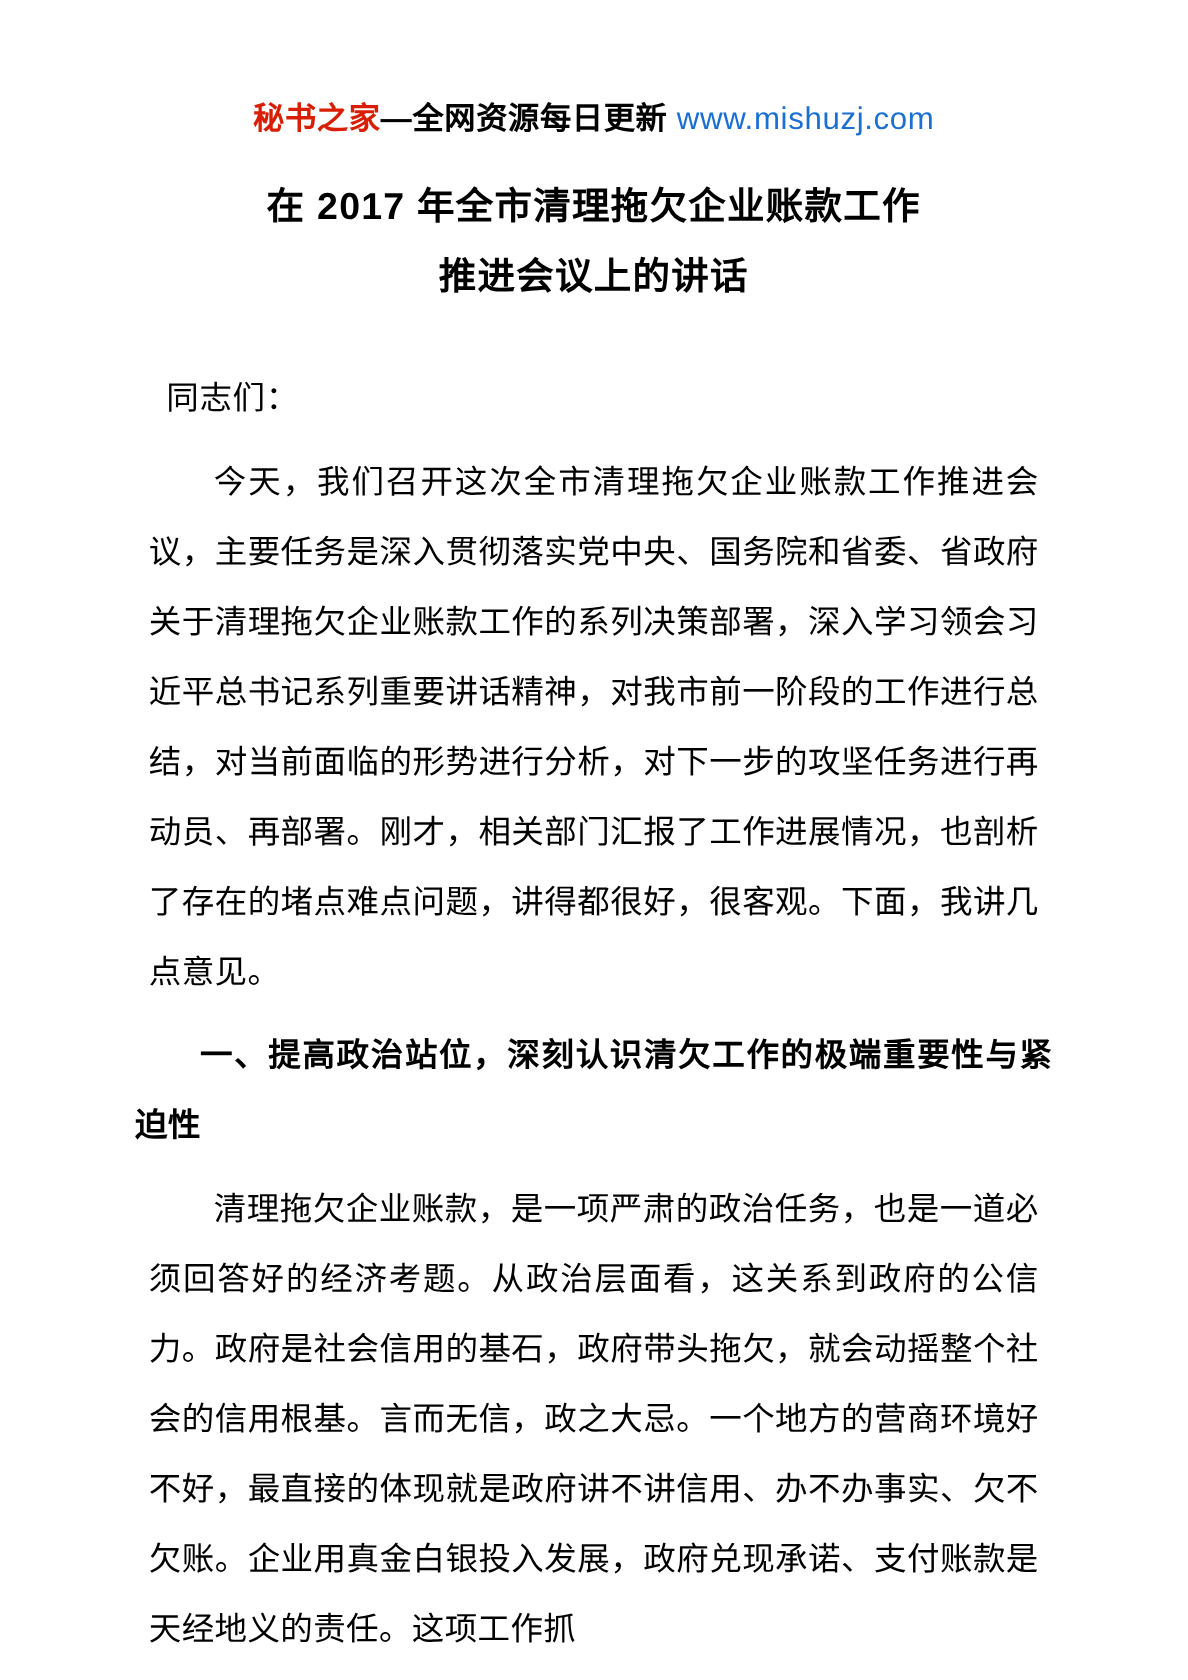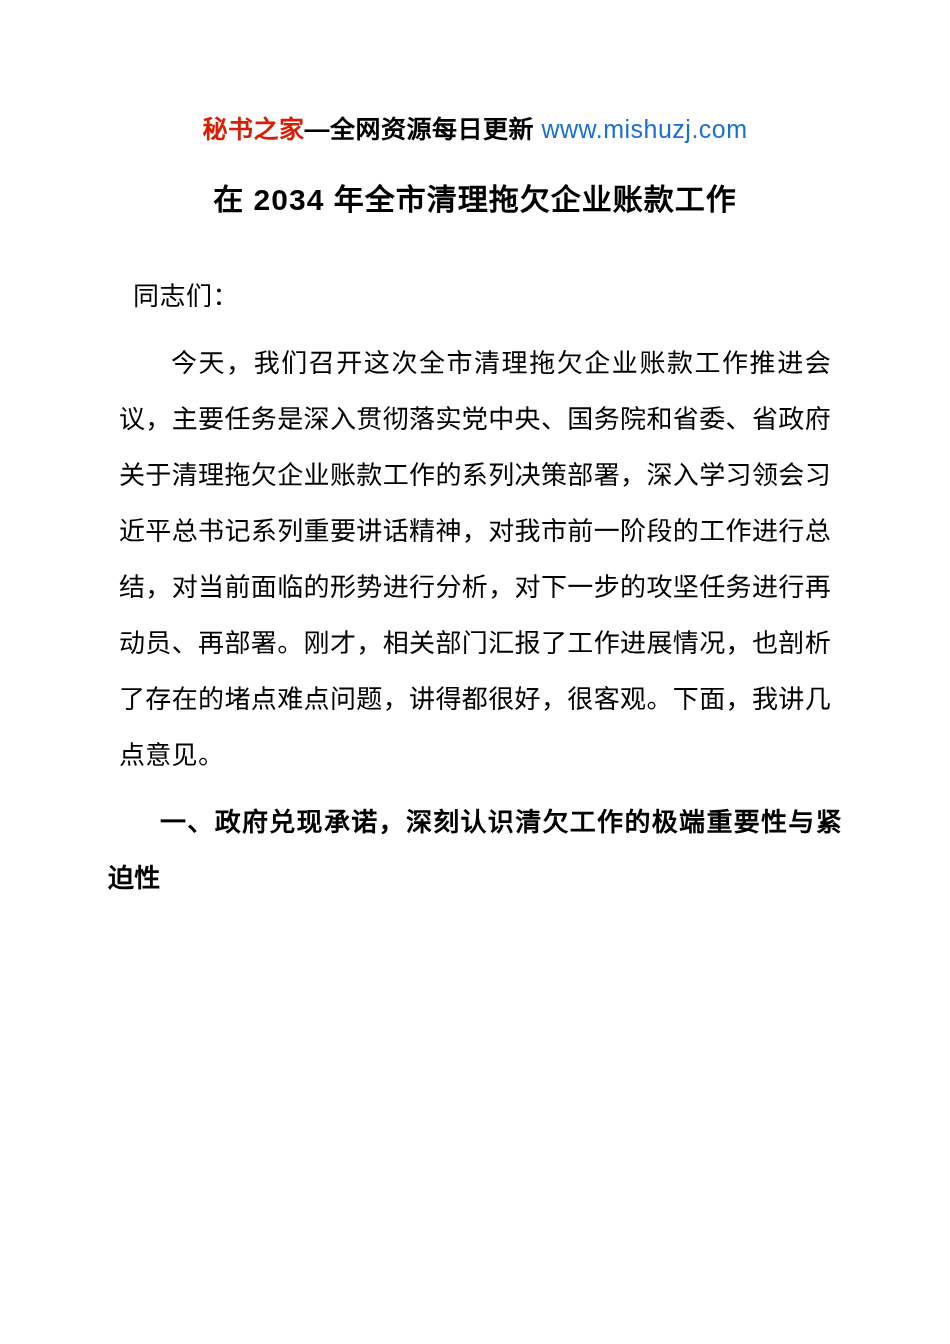"秘书之家—全网资源每日更新 www.mishuzj.com" .page { padding: 112px 108px 0 108px -> 78px 108px 0 108px }
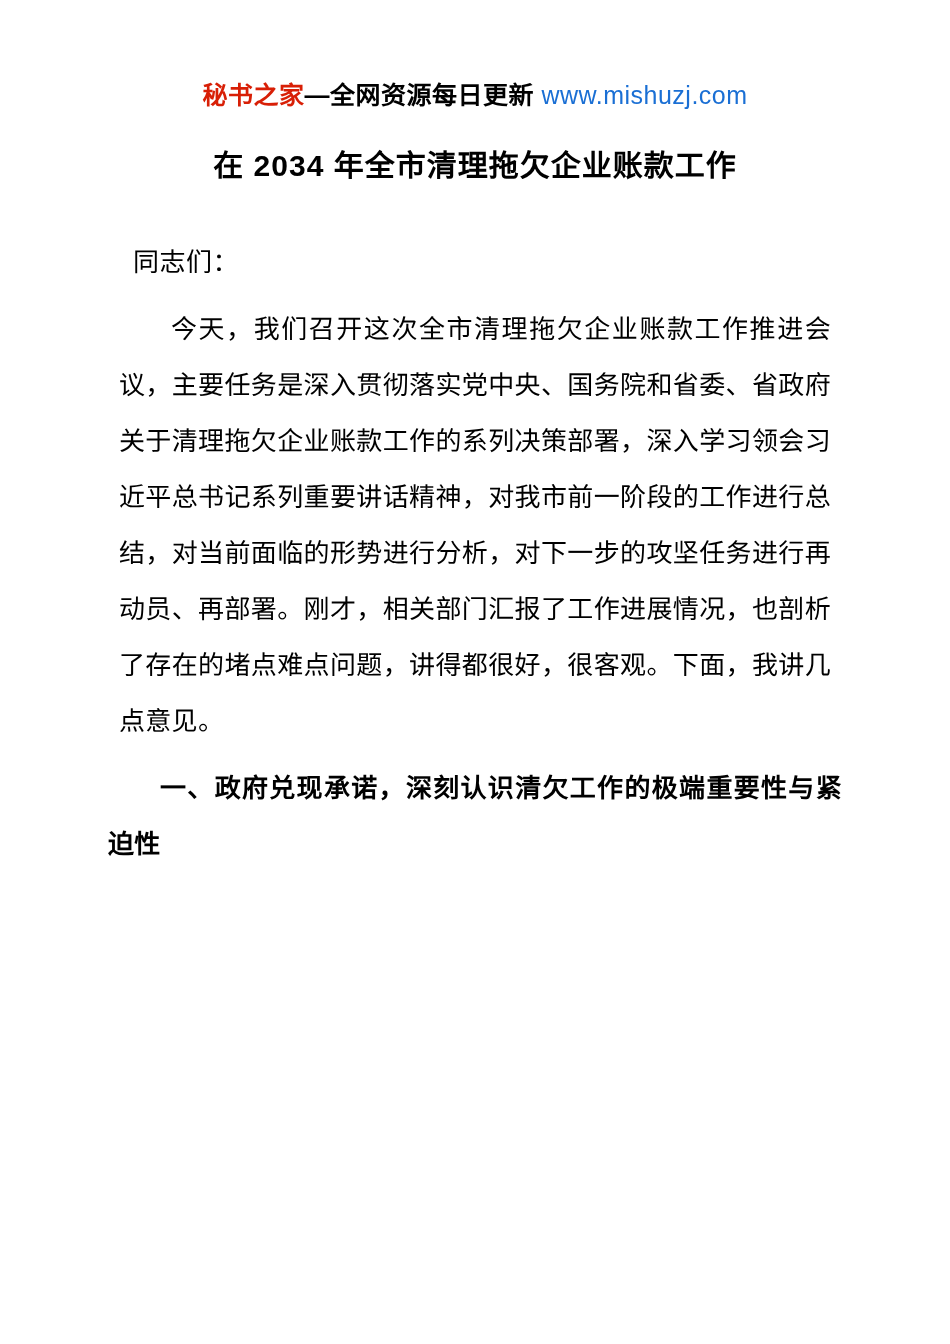"在 2034 年全市清理拖欠企业账款工作" span.line { text: 2034 -> 2017 }
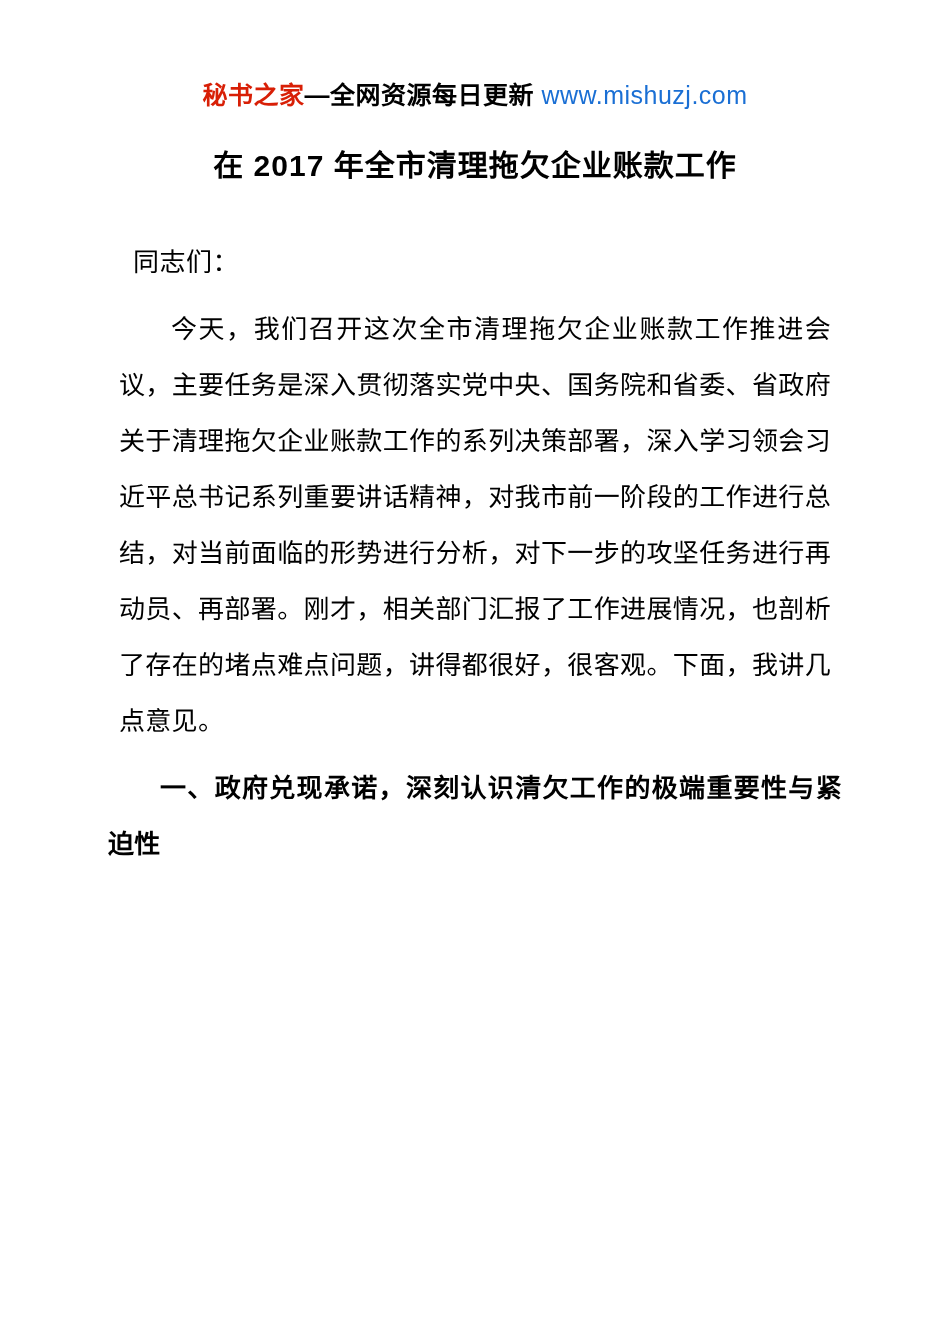"推进会议上的讲话" span.line { html: none -> <span>推进会议上的讲话</span> }
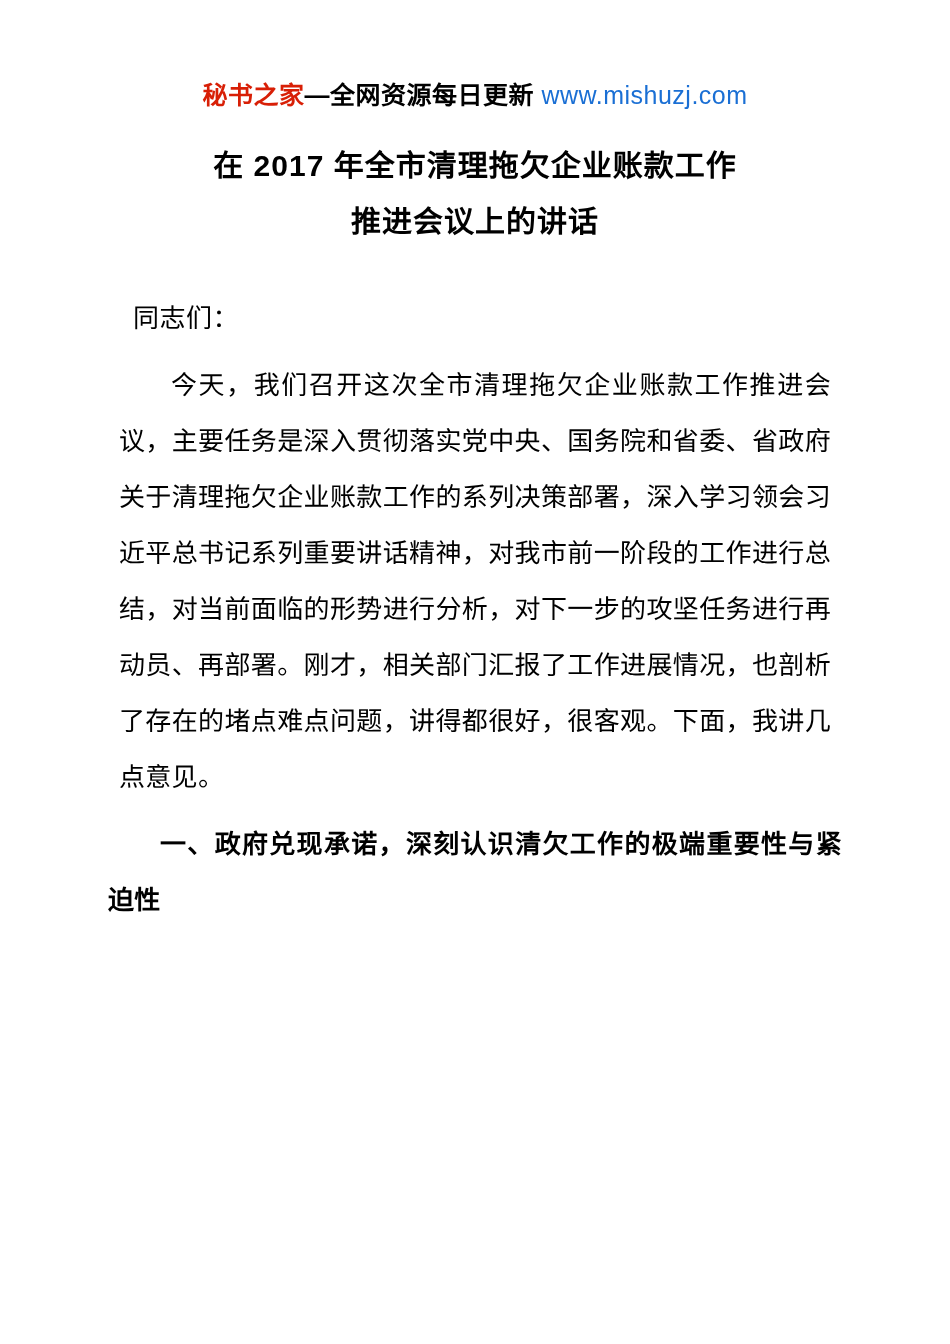"一、政府兑现承诺，深刻认识清欠工作的极端重要性与紧迫性" p.heading { text: 政府兑现承诺 -> 提高政治站位 }
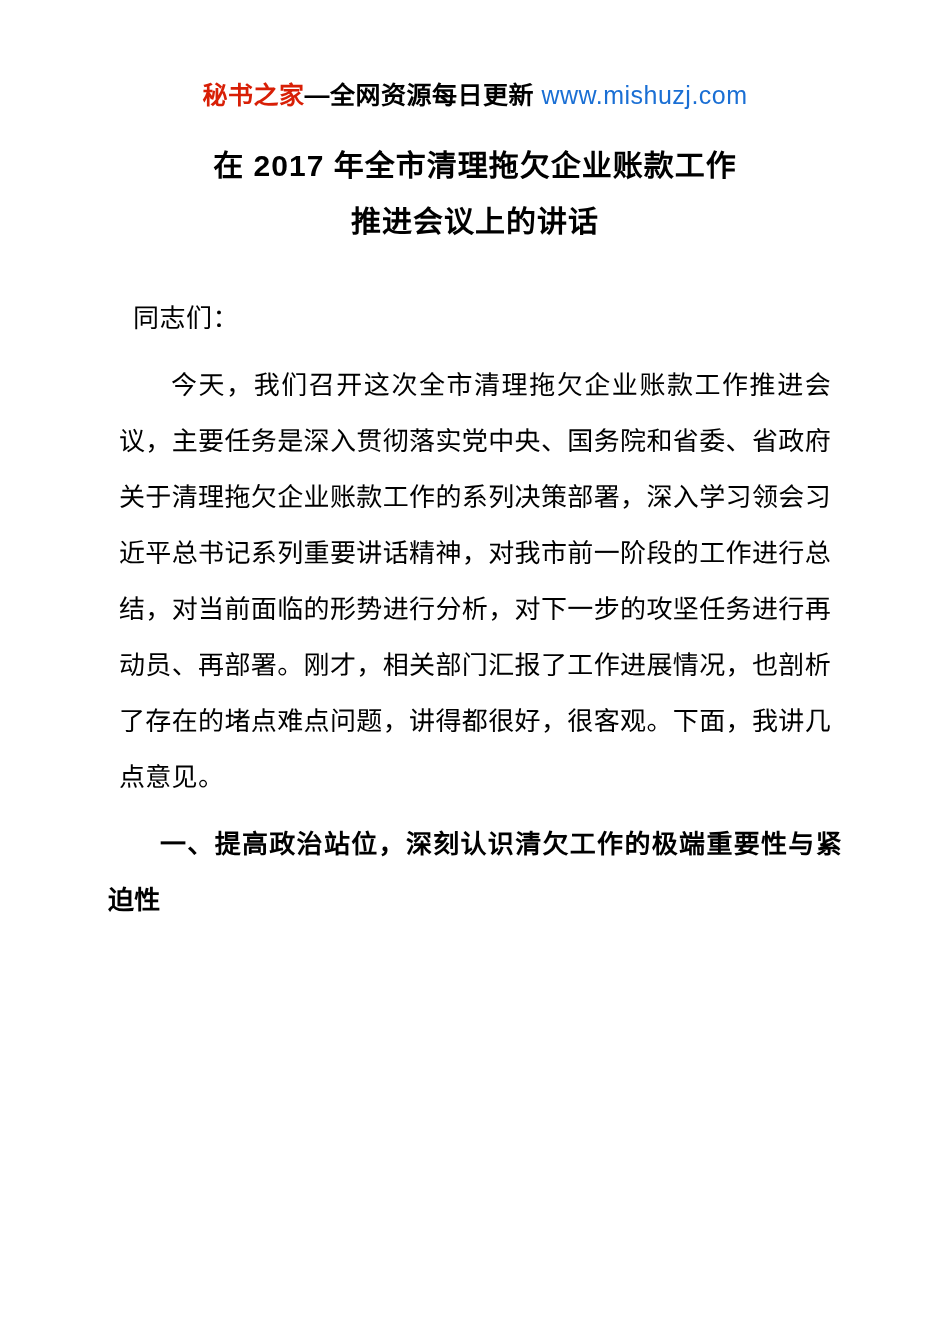"清理拖欠企业账款，是一项严肃的政治任务，也是一道必须回答好的经济考题。从政治层面" p.para { html: none -> <p>清理拖欠企业账款，是一项严肃的政治任务，也是一道必须回答好的经济考题。从政治层面看，这关系到政府的公信力。政府是社会信用的基石，政府带头拖欠，就会动摇整个社会的信用根基。言而无信，政之大忌。一个地方的营商环境好不好，最直接的体现就是政府讲不讲信用、办不办事实、欠不欠账。企业用真金白银投入发展，政府兑现承诺、支付账款是天经地义的责任。这项工作抓</p> }
